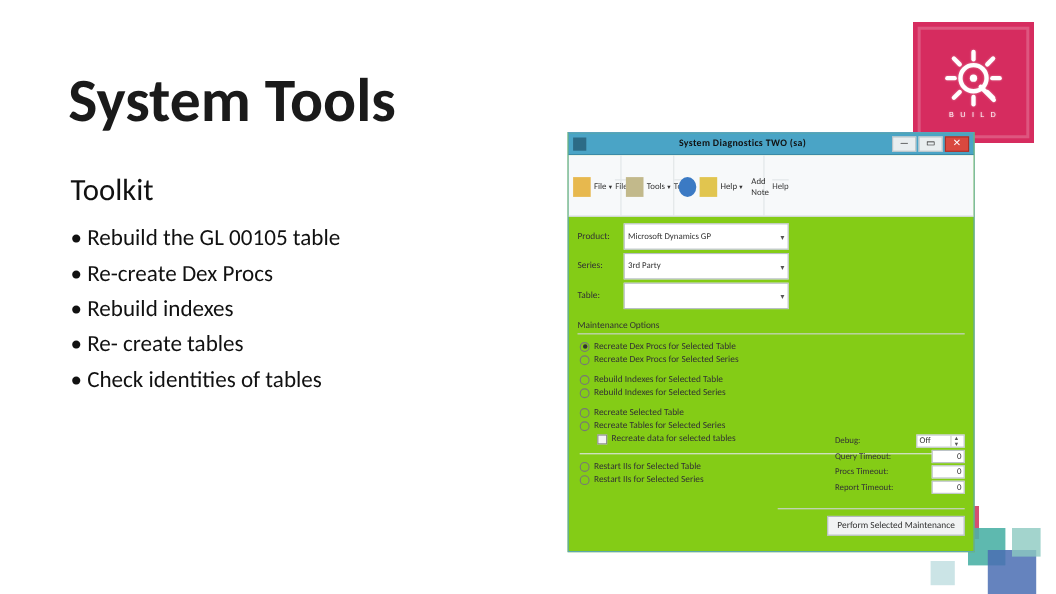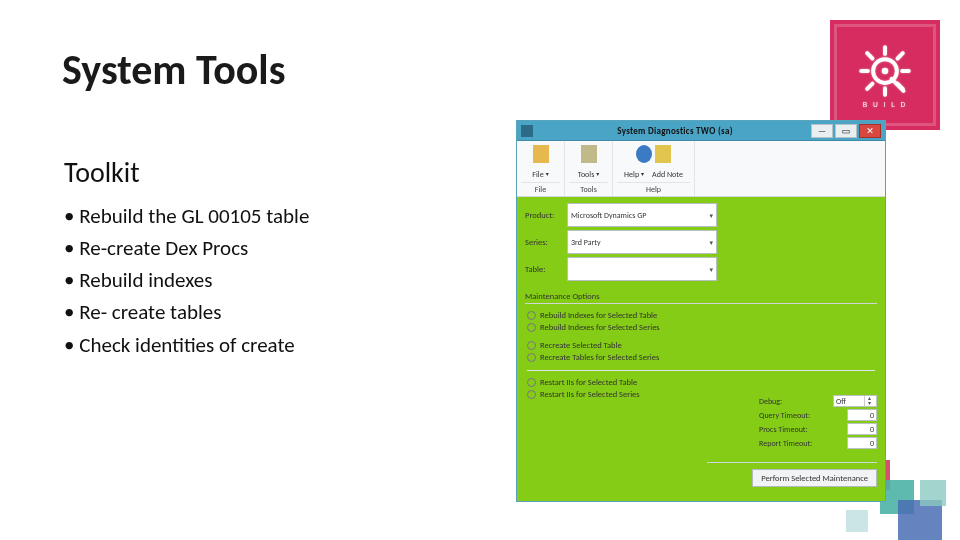"System Tools" .slide-title { font-size: 42px -> 56px; top: 44px -> 58px }
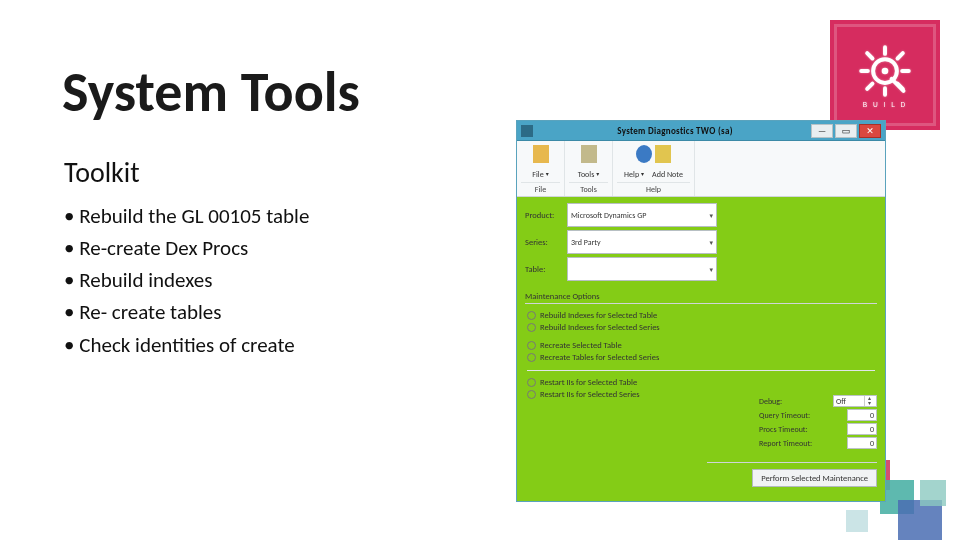"File" .rib-group { flex-direction: column -> none }
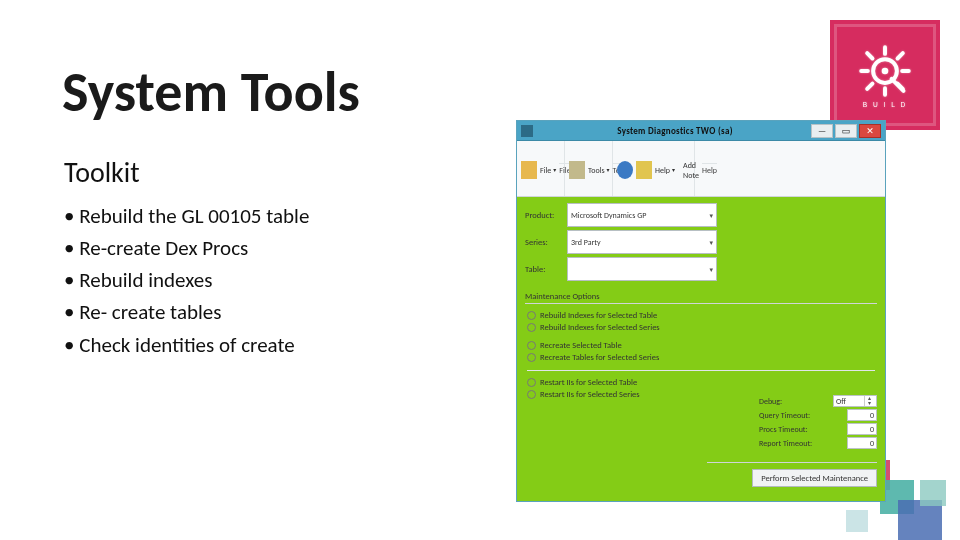"Recreate Dex Procs for Selected" div.opt-block { html: none -> <div> <div> <span></span> <span>Recreate Dex Procs for Selected Table</span> </div> <div> <span></span> <span>Recreate Dex Procs for Selected Series</span> </div> </div> }
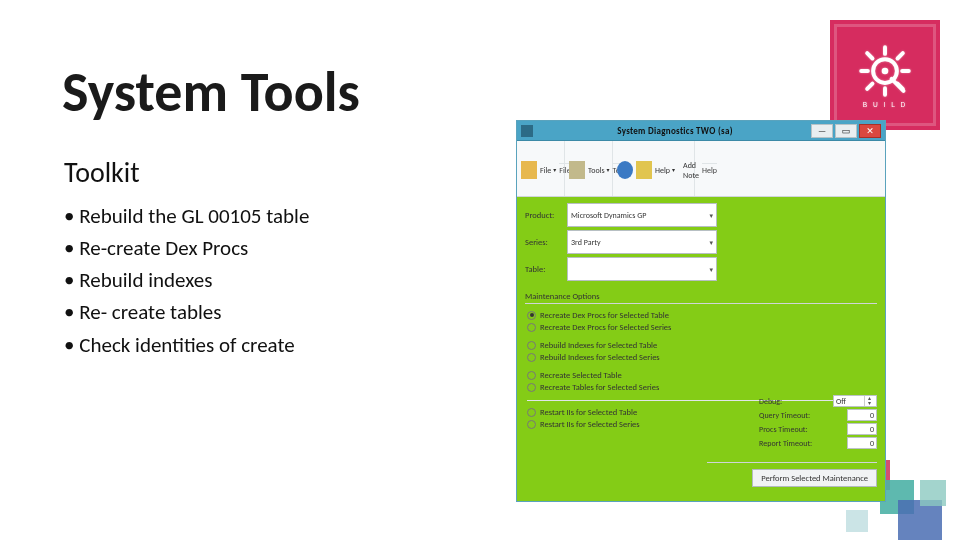"• Check identities of create" li { text: create -> tables }
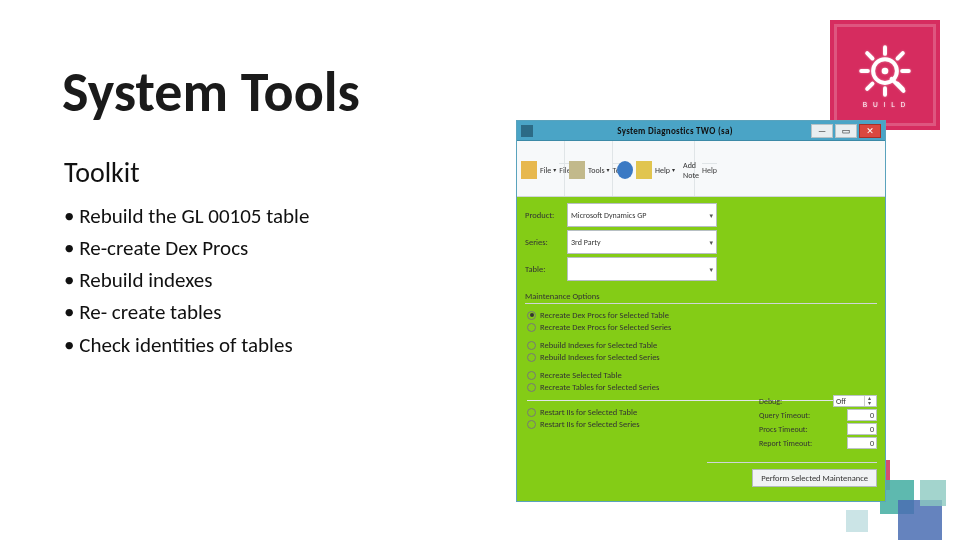"Recreate data for selected tables" div.check-row { html: none -> <div> <span></span> <span>Recreate data for selected tables</span> </div> }
